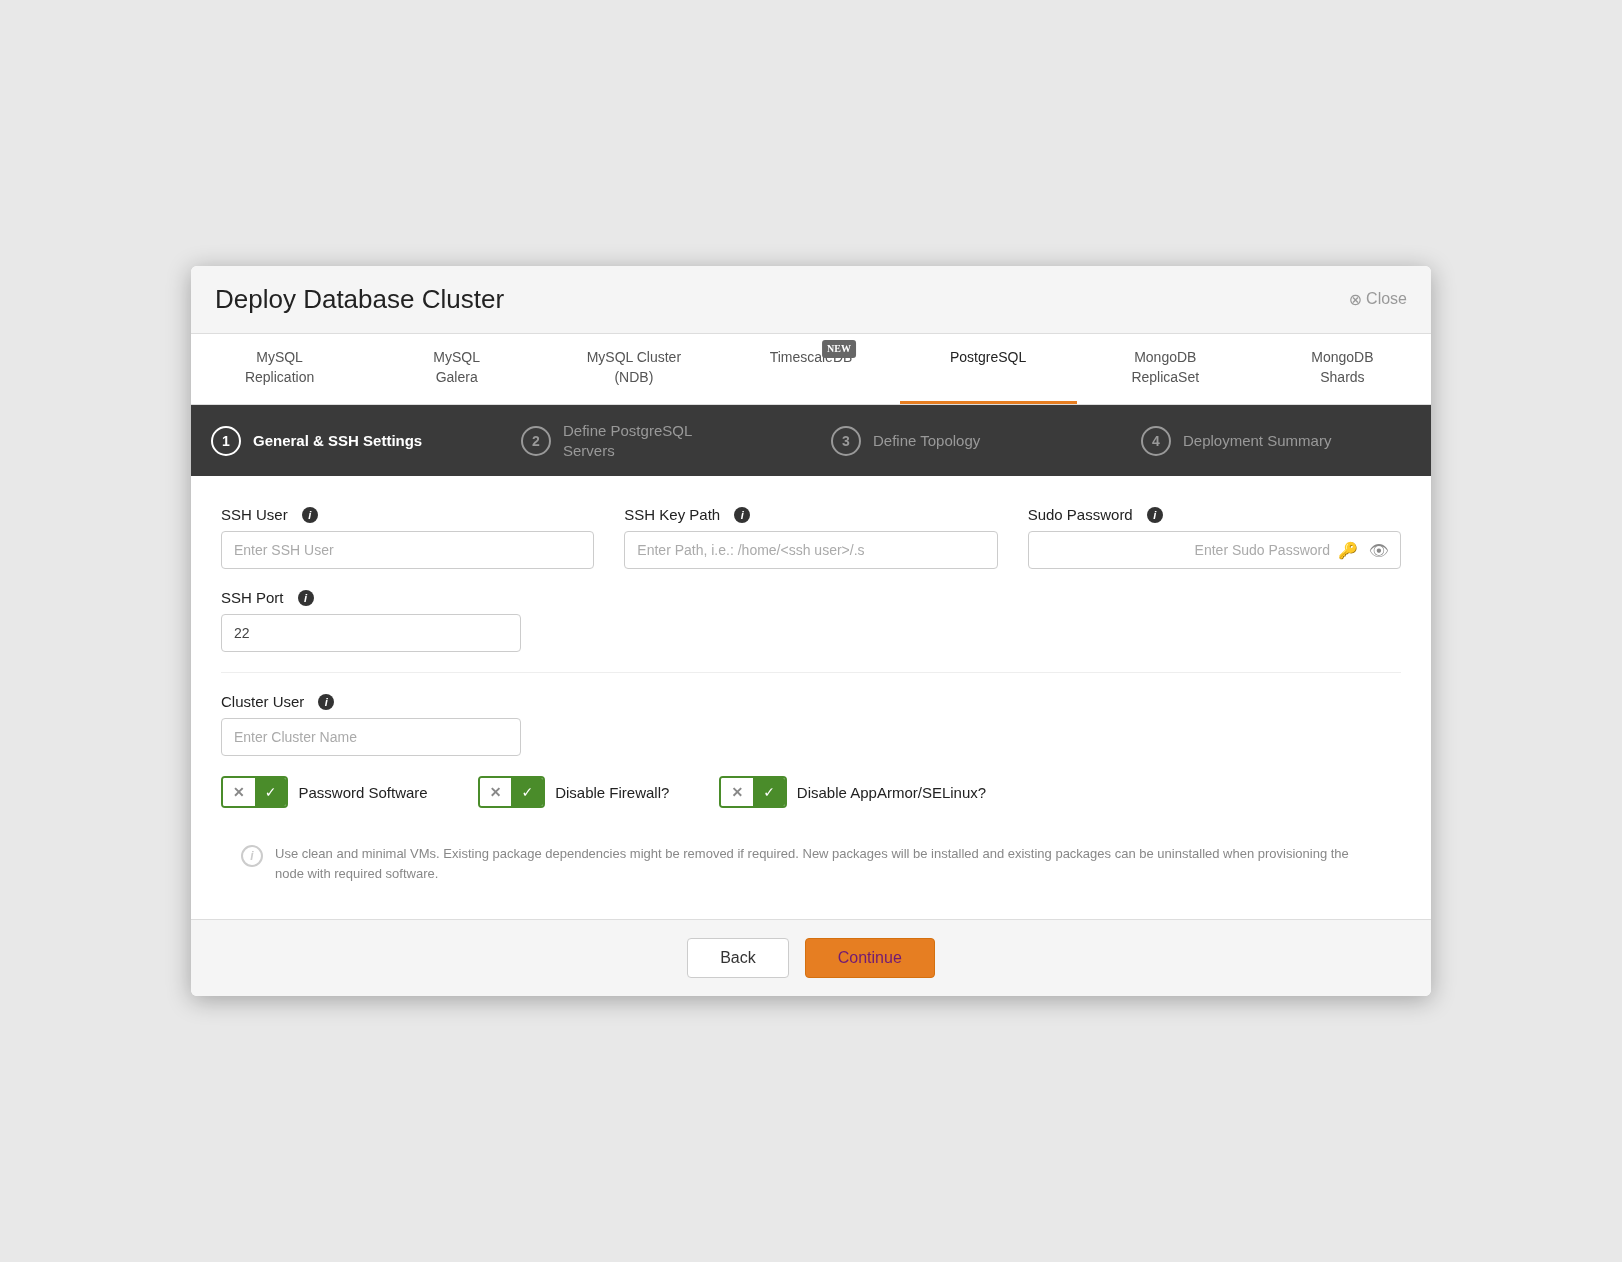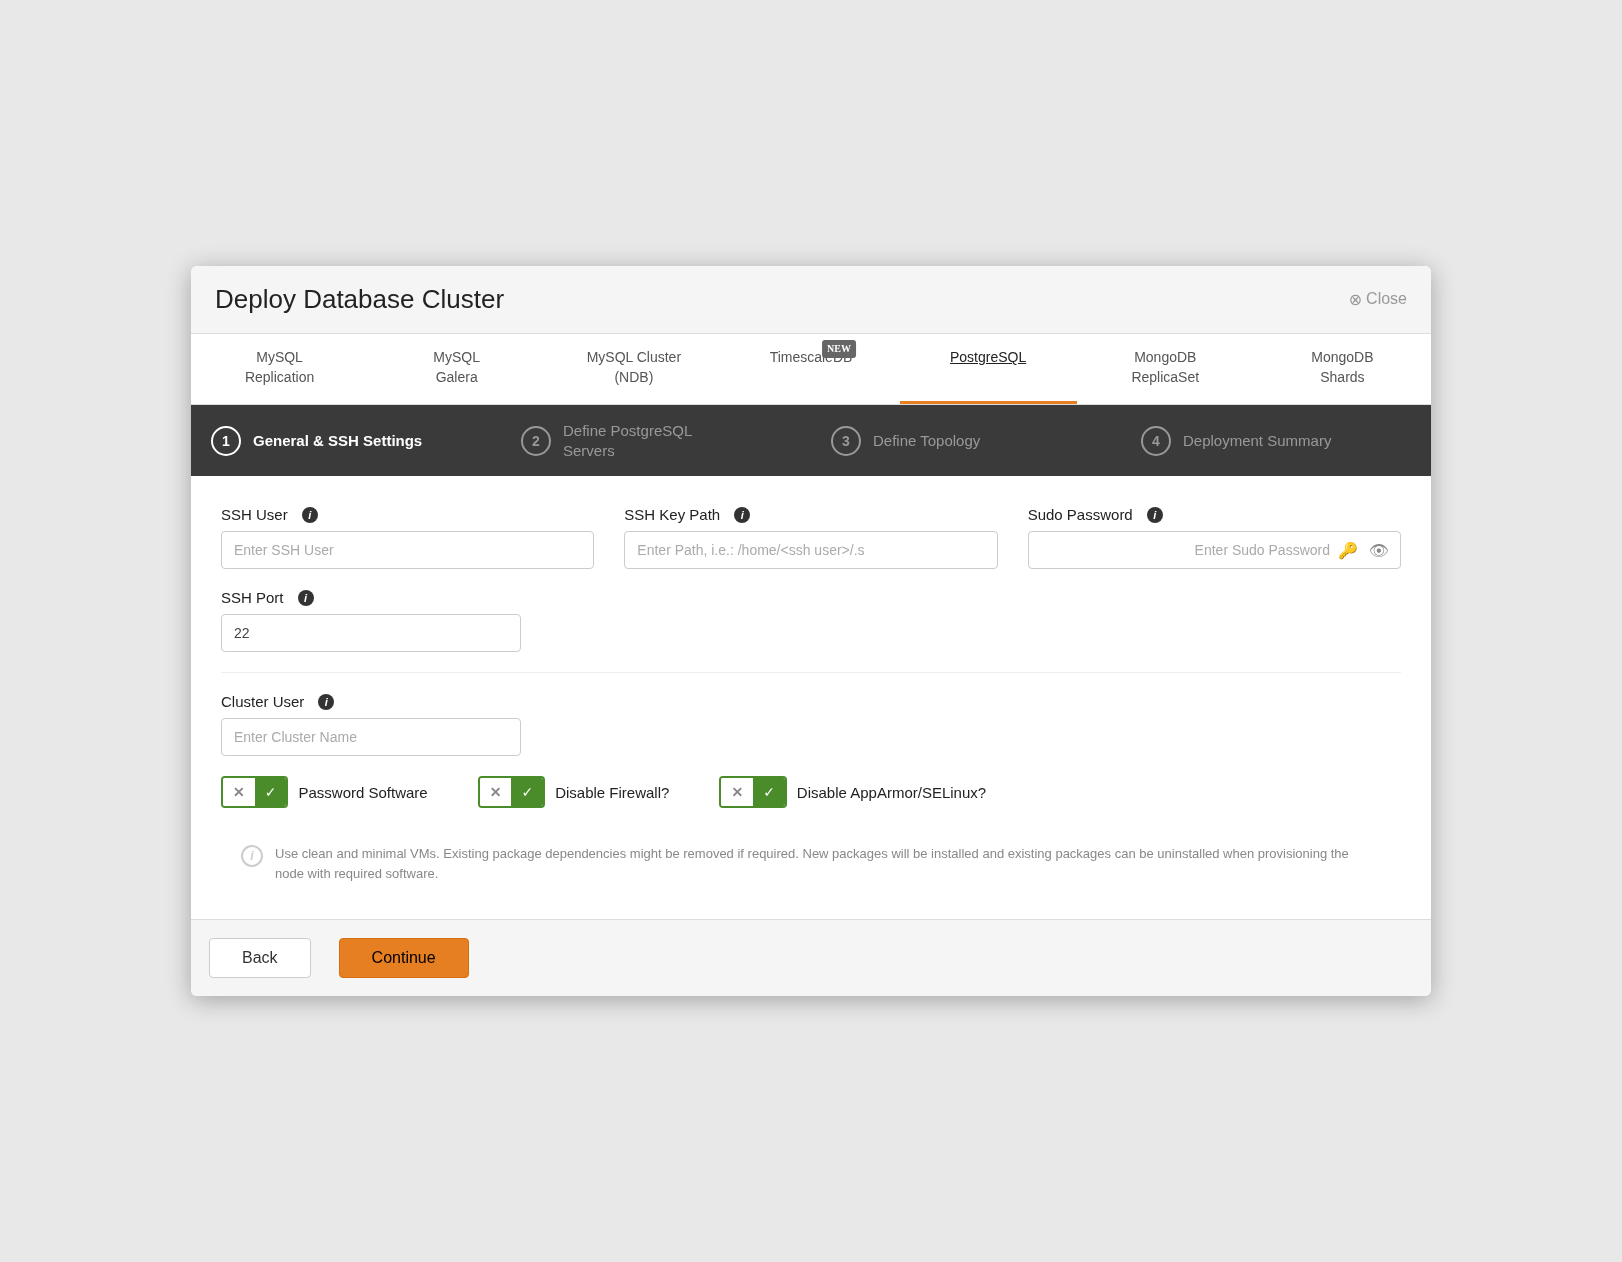"PostgreSQL" .tab-item.active { text-decoration: underline -> none }
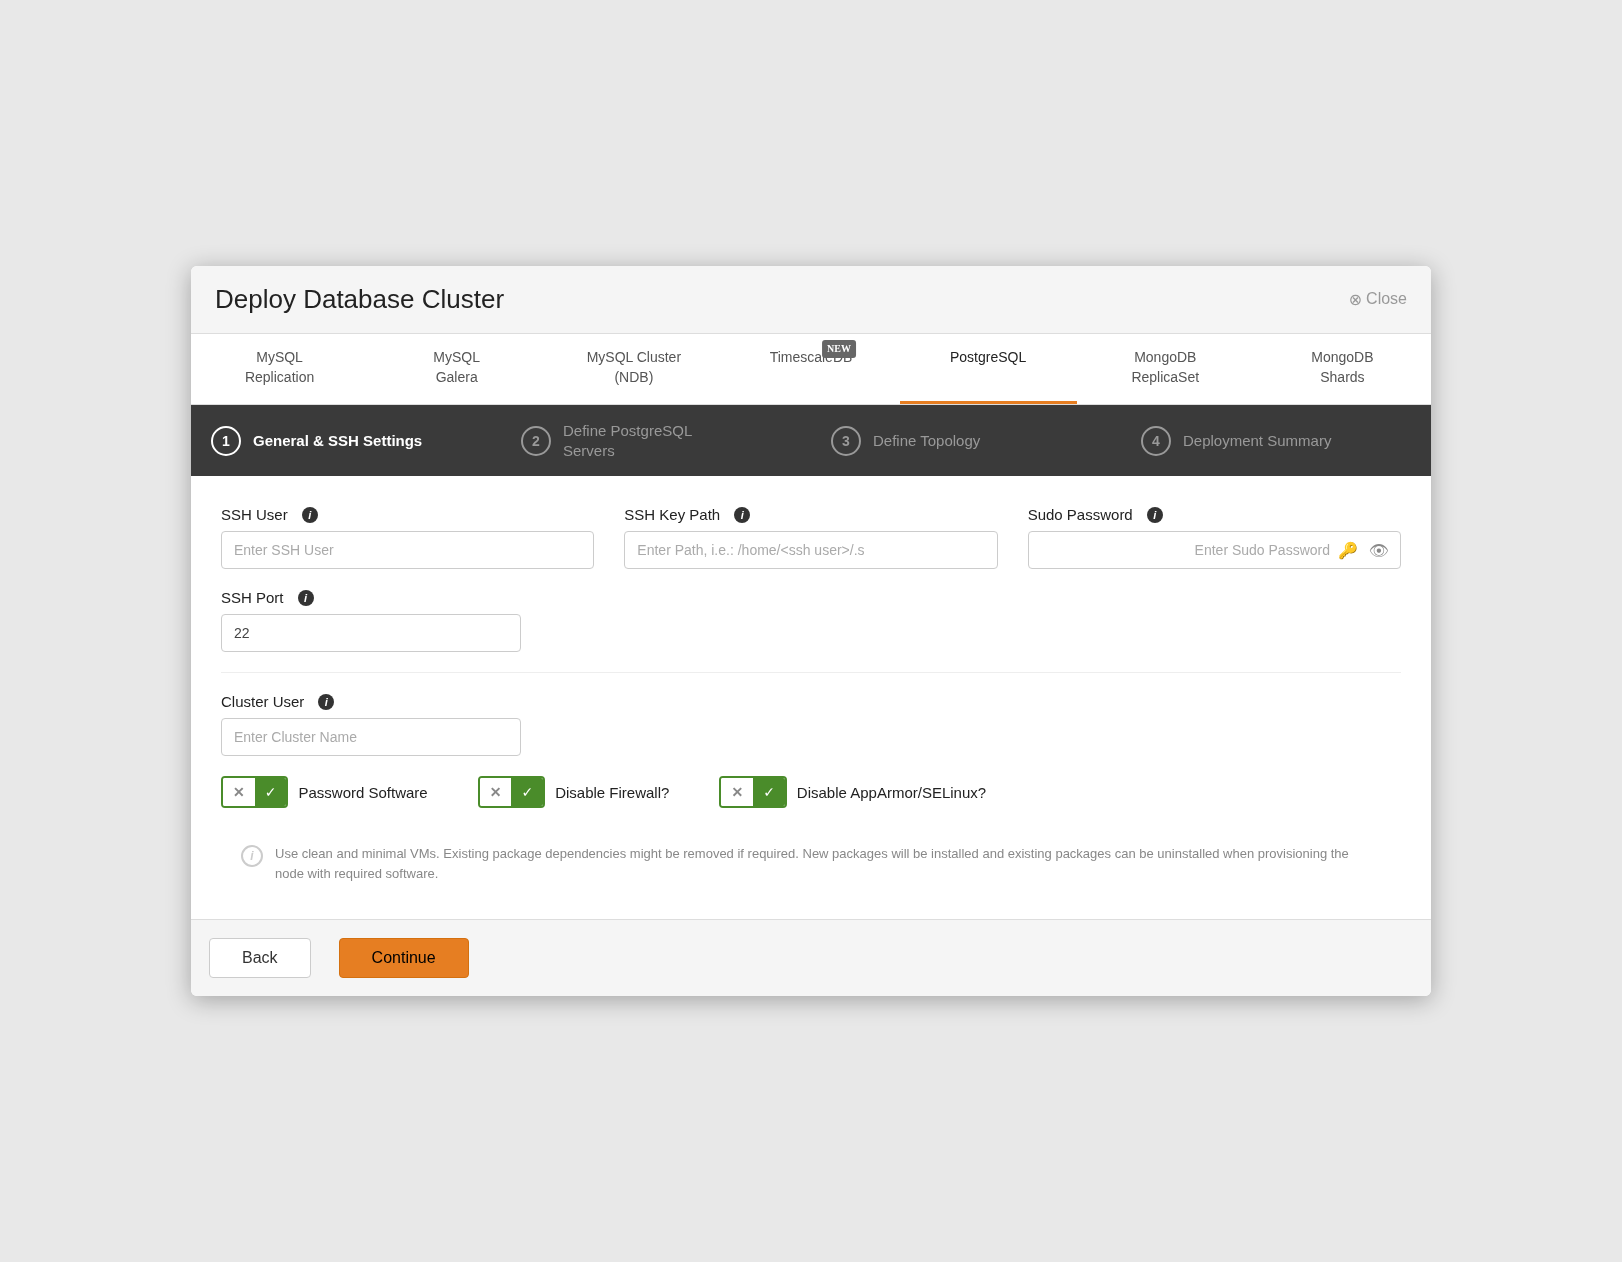"Back" .footer-bar { gap: 28px -> 16px; justify-content: none -> center }
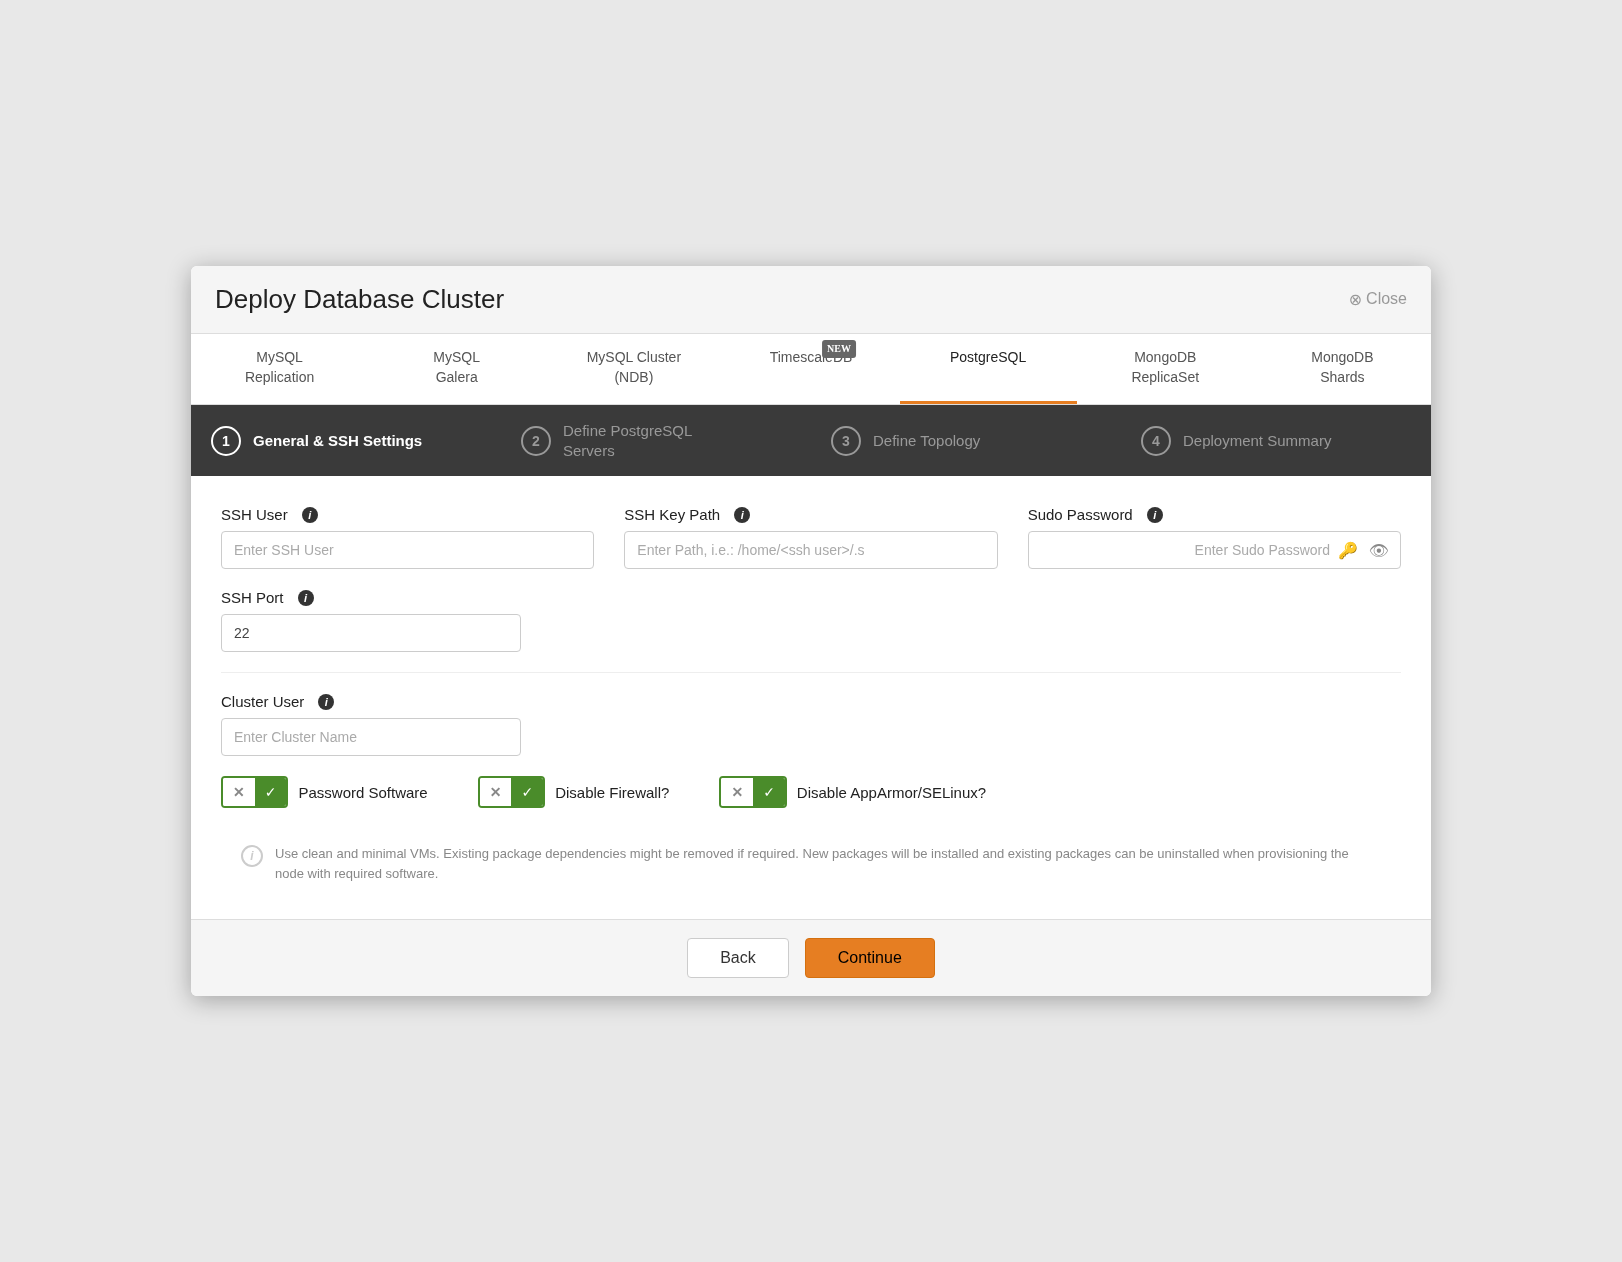"Continue" .btn-continue { color: #000000 -> #701a75 }
